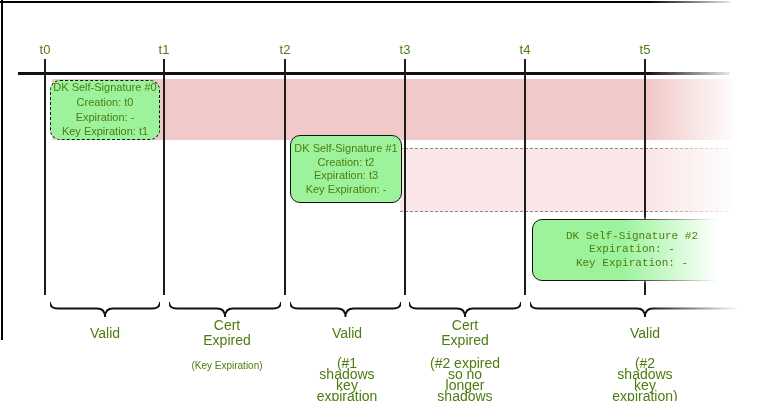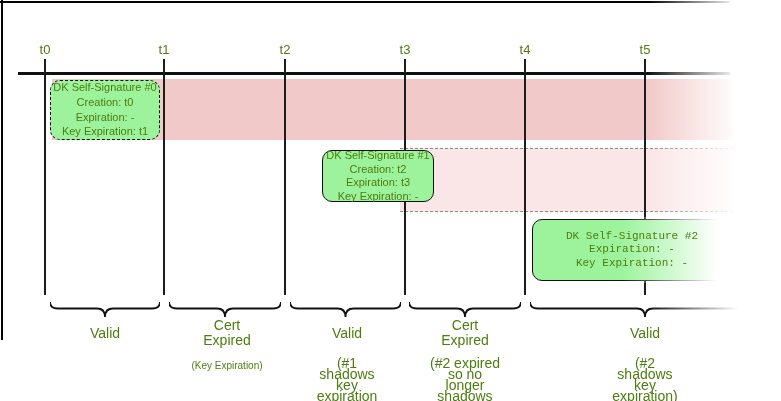"DK Self-Signature #1" div.sig-box { height: 52px -> 68px; margin-left: 32px -> none; top: 150px -> 135px }
